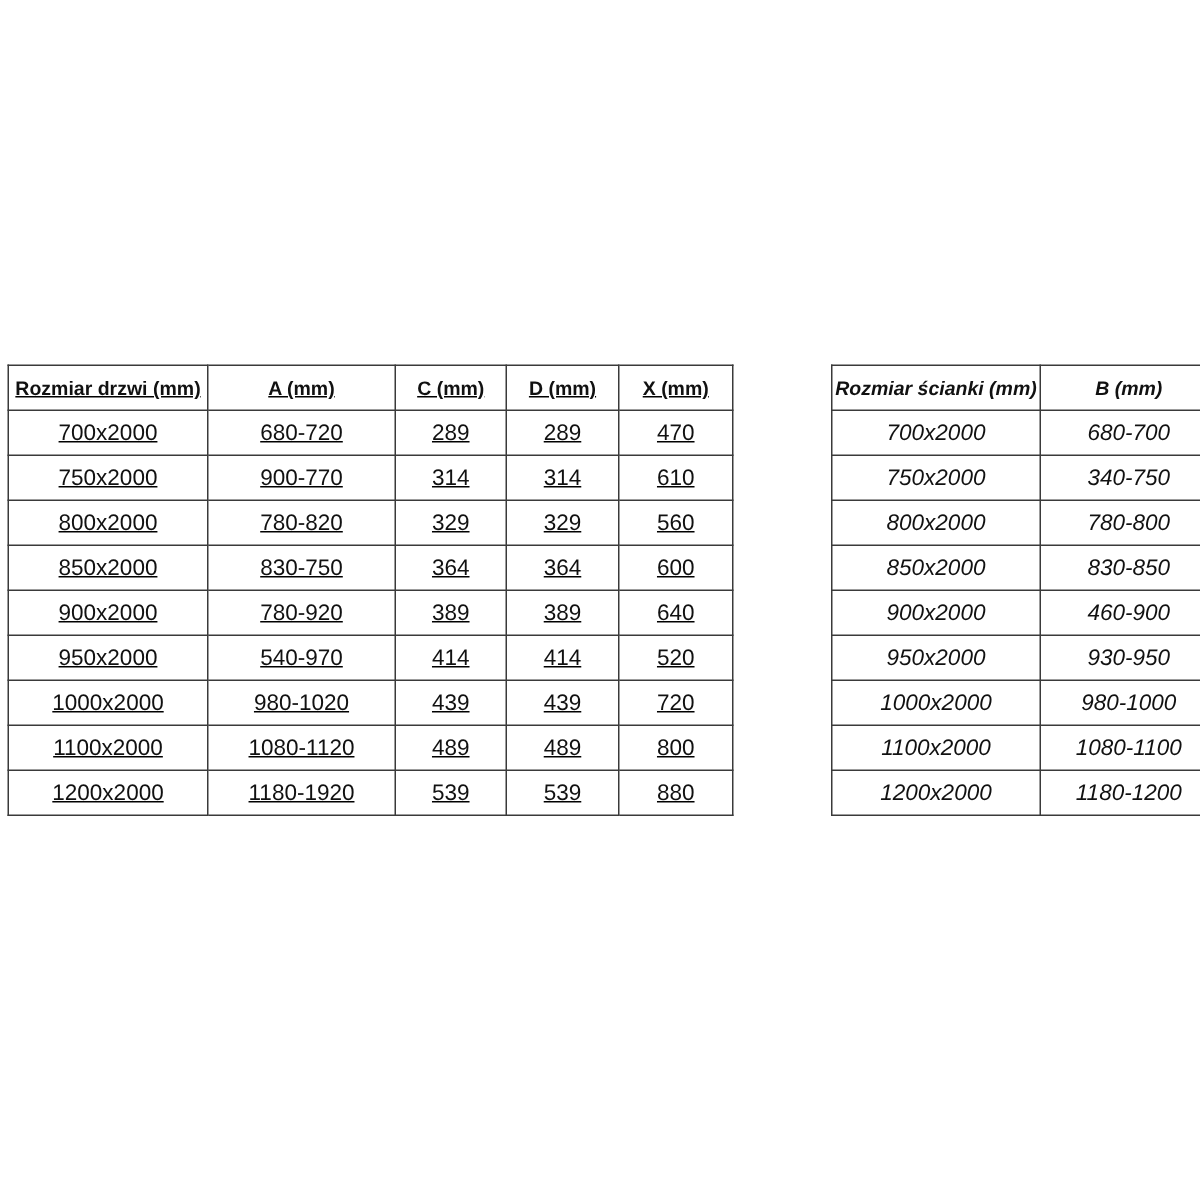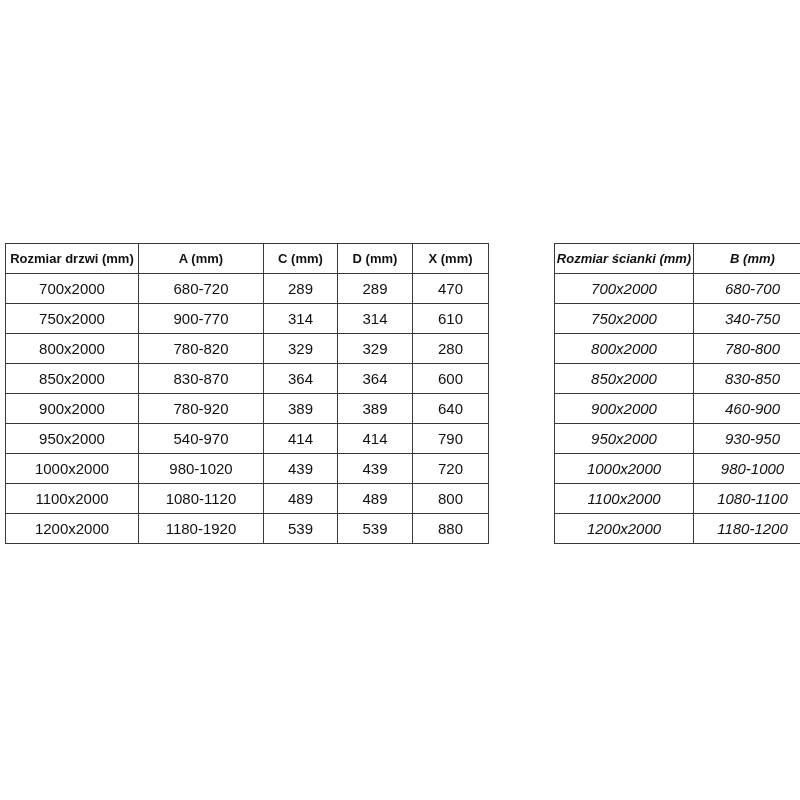"Rozmiar drzwi (mm)" #table-doors { text-decoration: none -> underline }
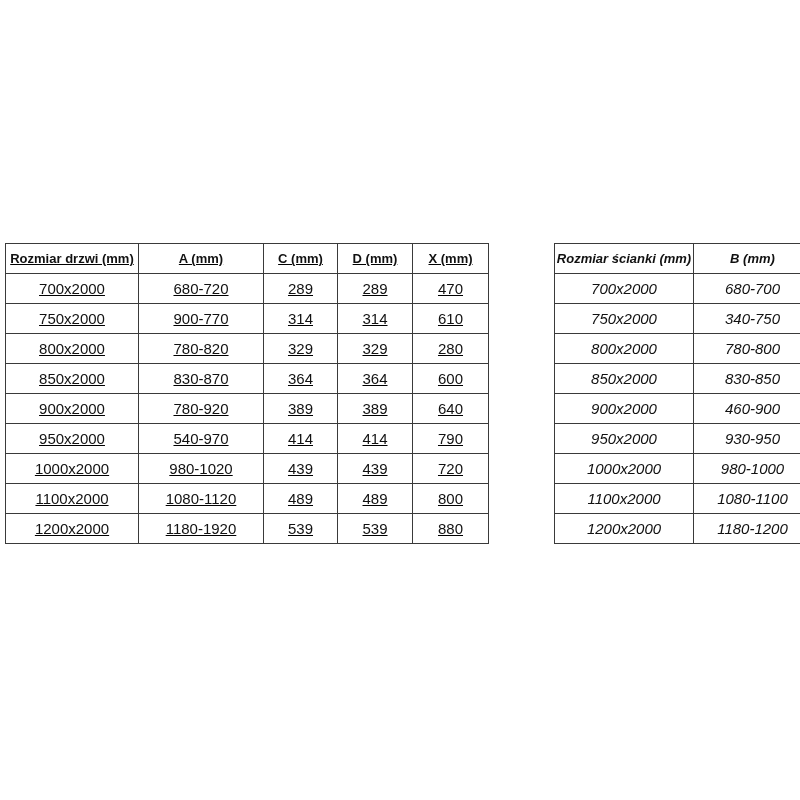"280" td { text: 280 -> 560 }
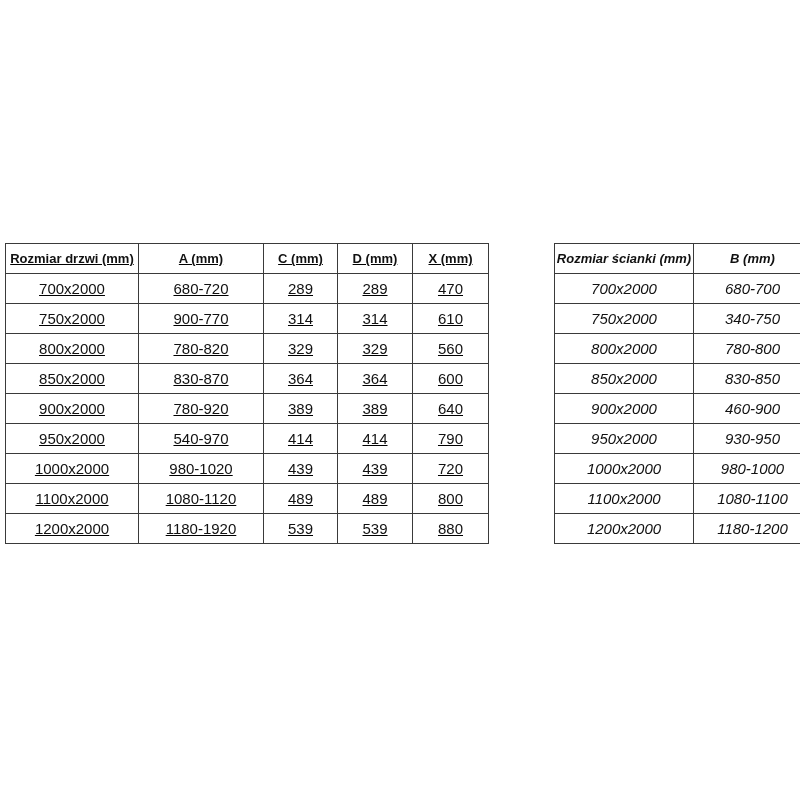"830-870" td { text: 830-870 -> 830-750 }
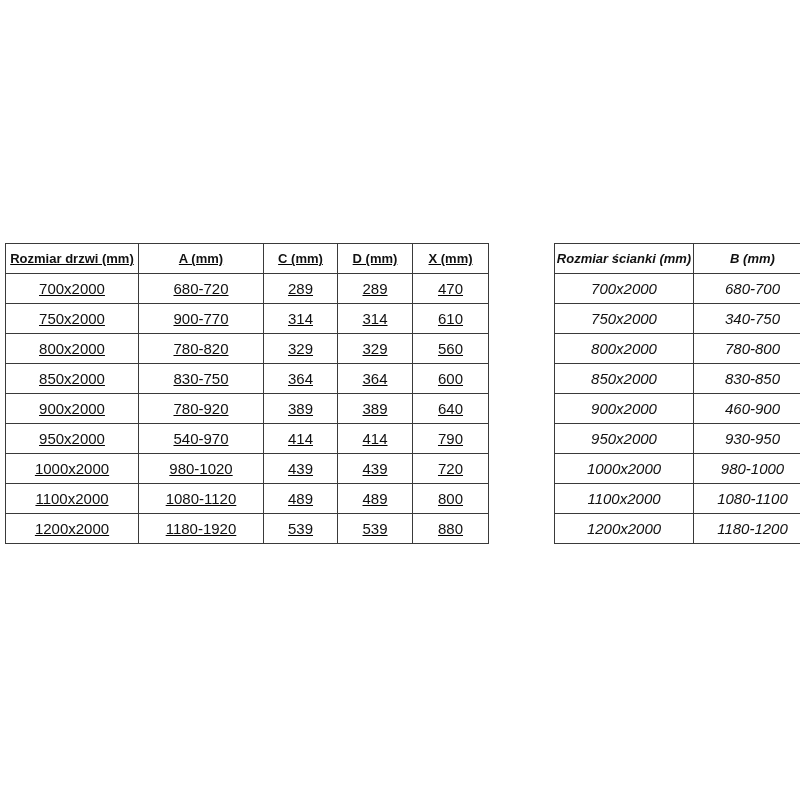"790" td { text: 790 -> 520 }
